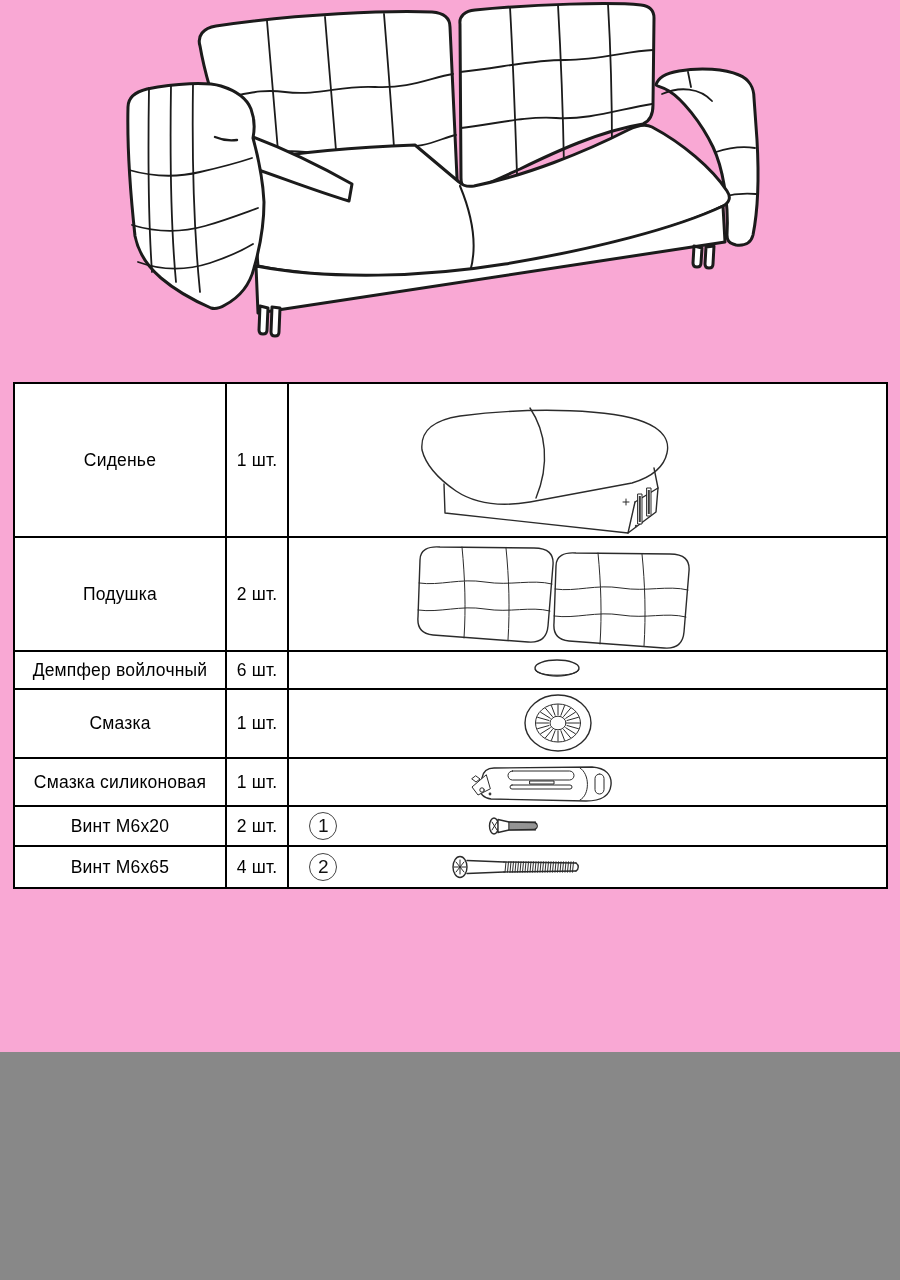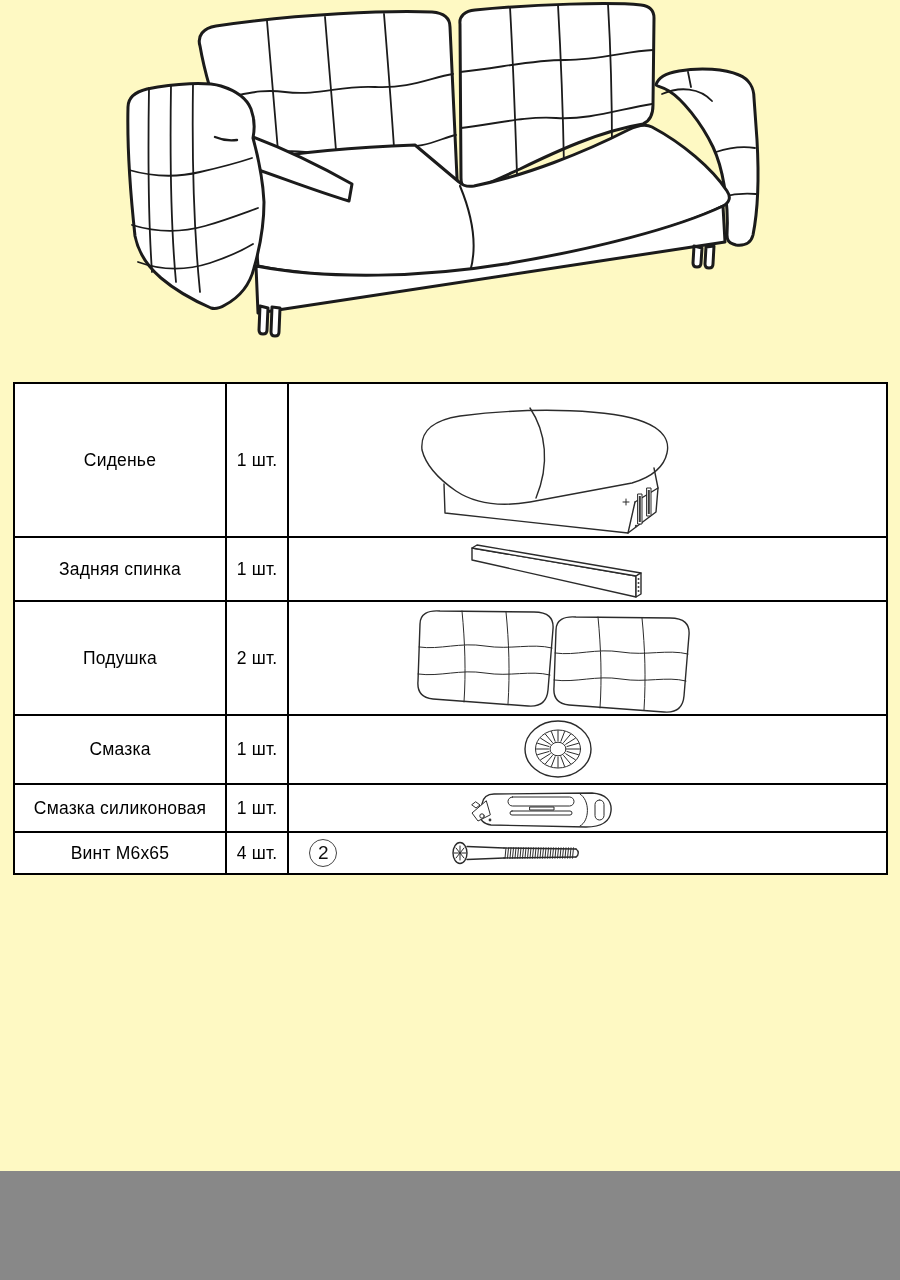"Сиденье" .page { background: #fef9c3 -> #f9a8d4; height: 1171px -> 1052px }
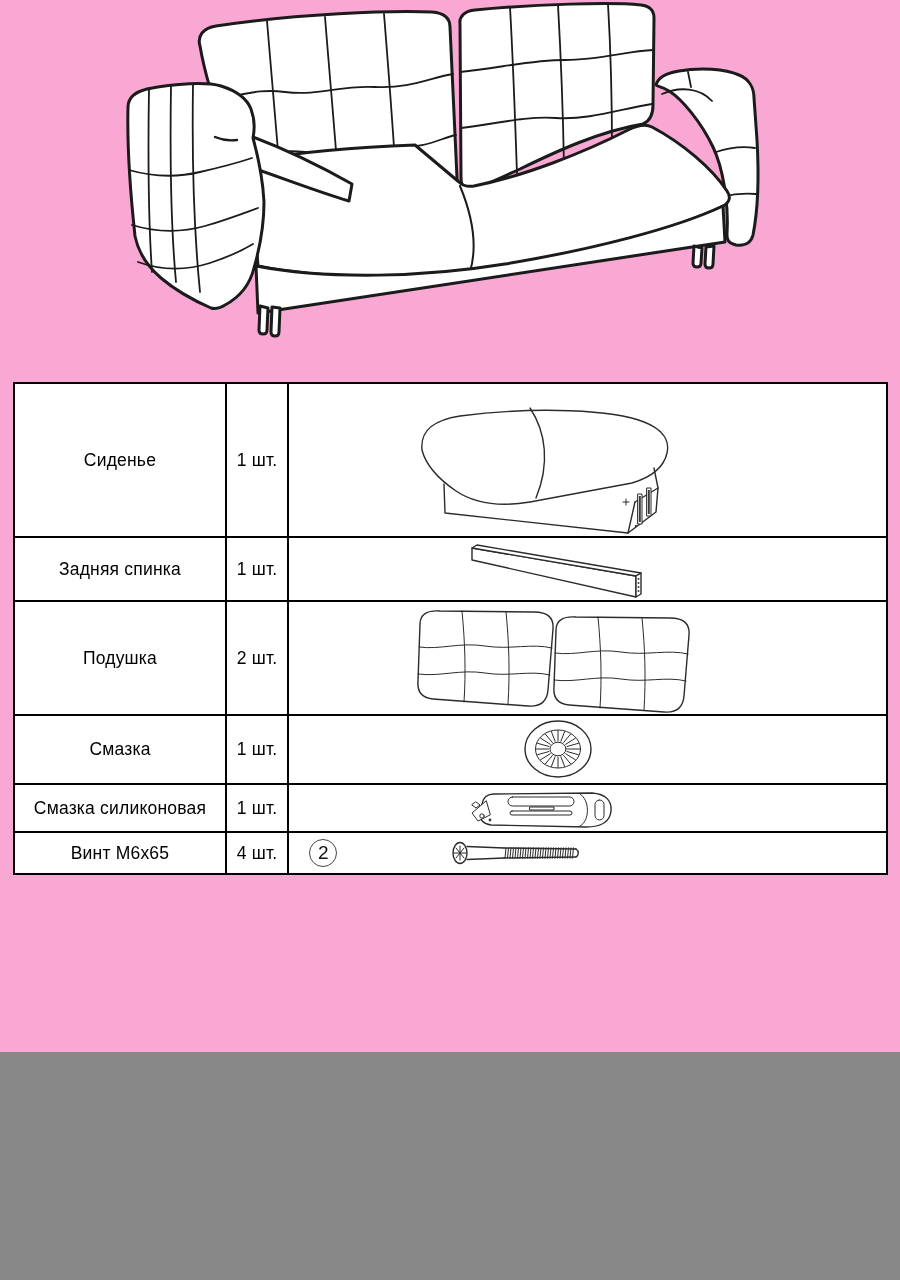"Задняя спинка" tr.row-rear-backrest { html: <tr> <td><span>Задняя спинка</span></td> <td><span>1 шт.</span></td> <td> <div> <svg> <path></path> <path></path> <path></path> <circle></circle> <circle></circle> <circle></circle> <circle></circle> </svg> </div> </td> </tr> -> none }
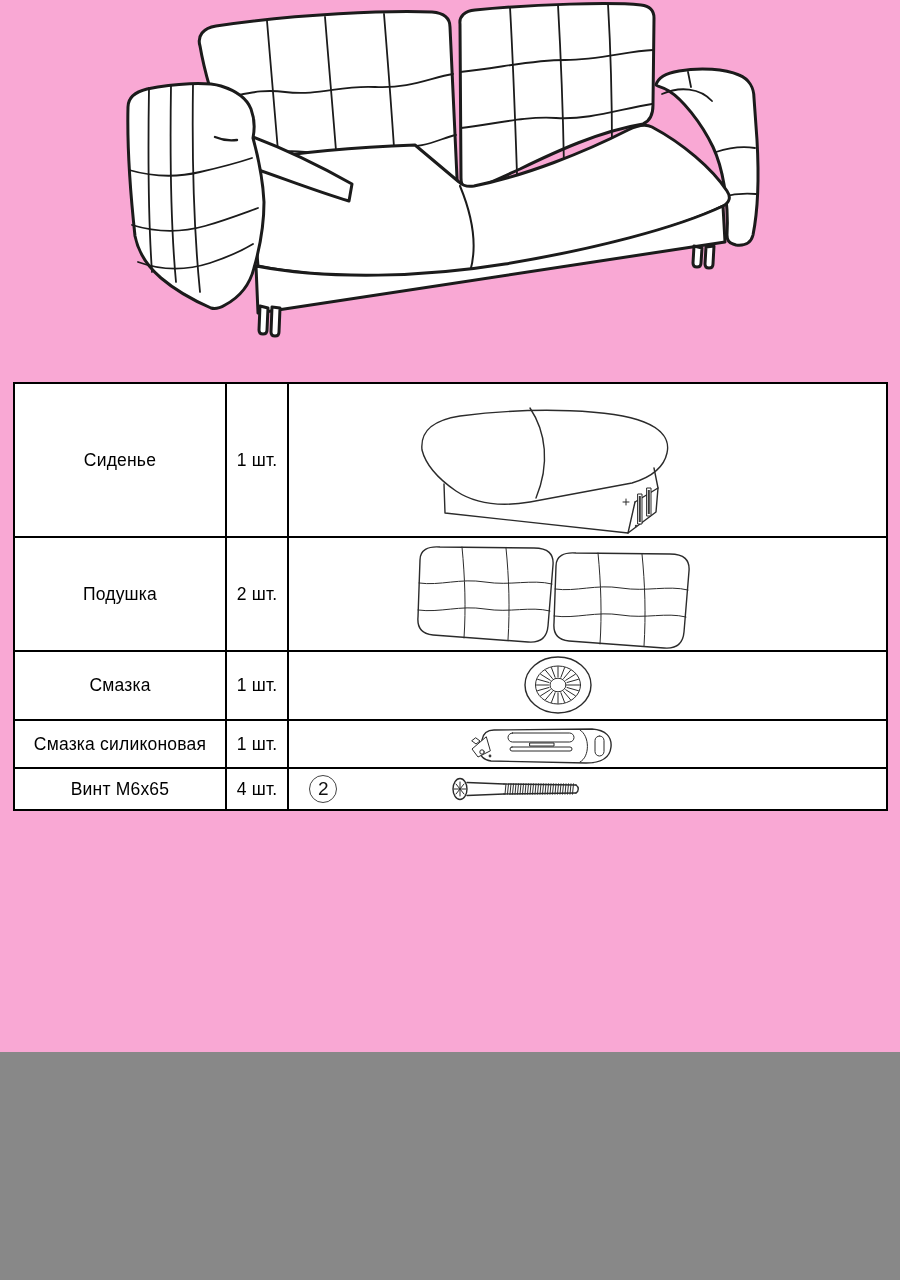"Демпфер войлочный" tr.row-felt-damper { html: none -> <tr> <td><span>Демпфер войлочный</span></td> <td><span>6 шт.</span></td> <td> <div> <svg> <ellipse></ellipse> <path></path> </svg> </div> </td> </tr> }
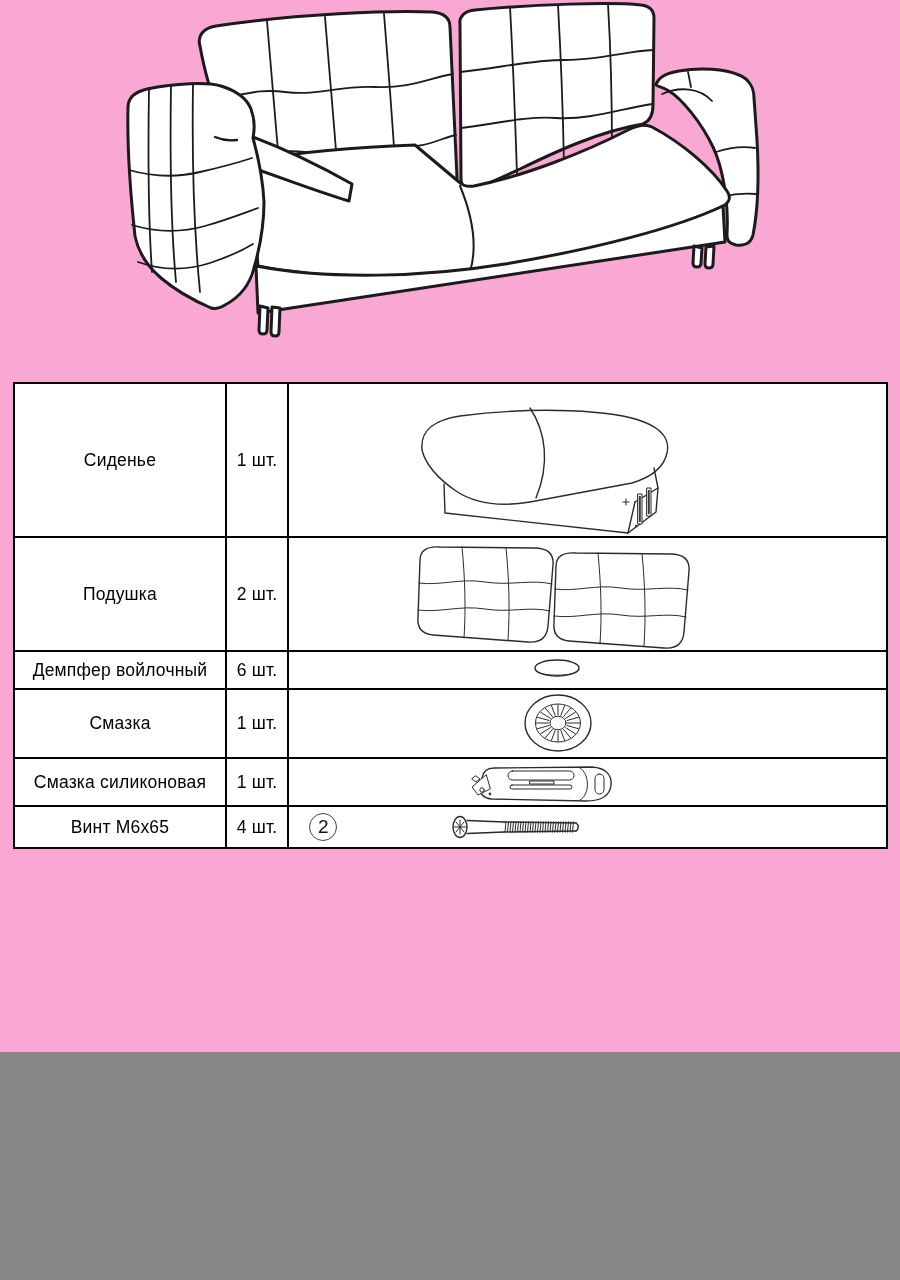"Винт М6х20" tr.row-screw-m6x20 { html: none -> <tr> <td><span>Винт М6х20</span></td> <td><span>2 шт.</span></td> <td> <span>1</span> <div> <svg> <ellipse></ellipse> <path></path> <path></path> <path></path> <path></path> <path></path> </svg> </div> </td> </tr> }
